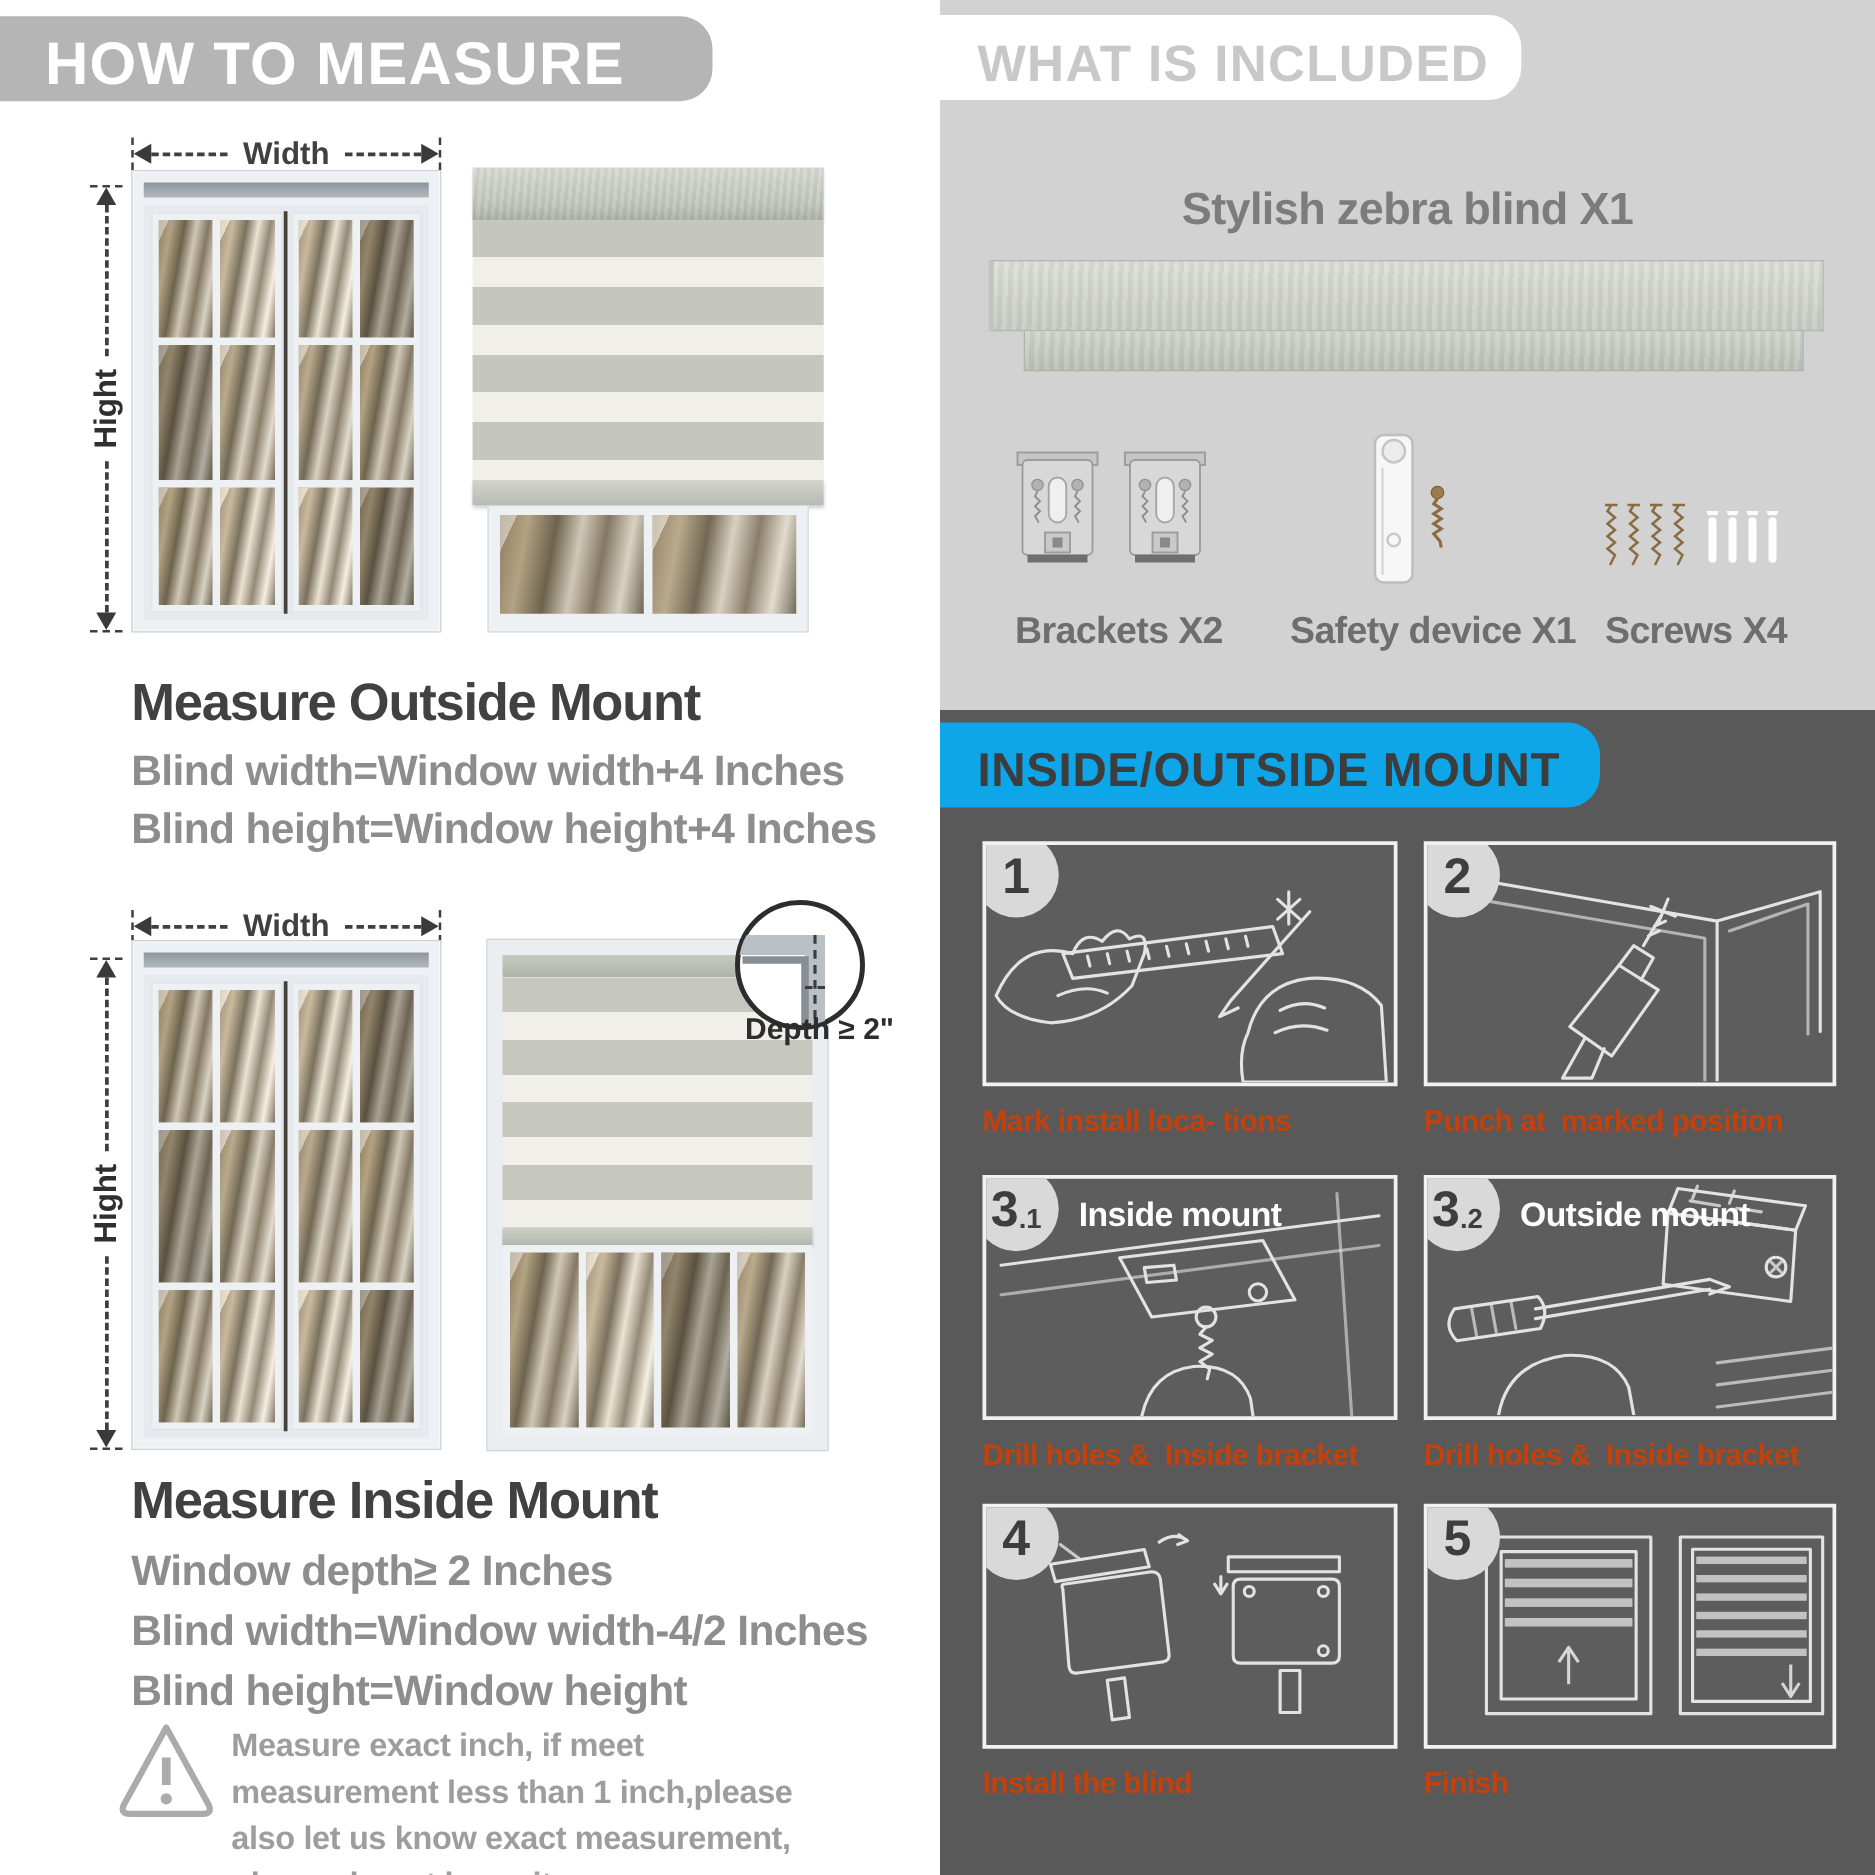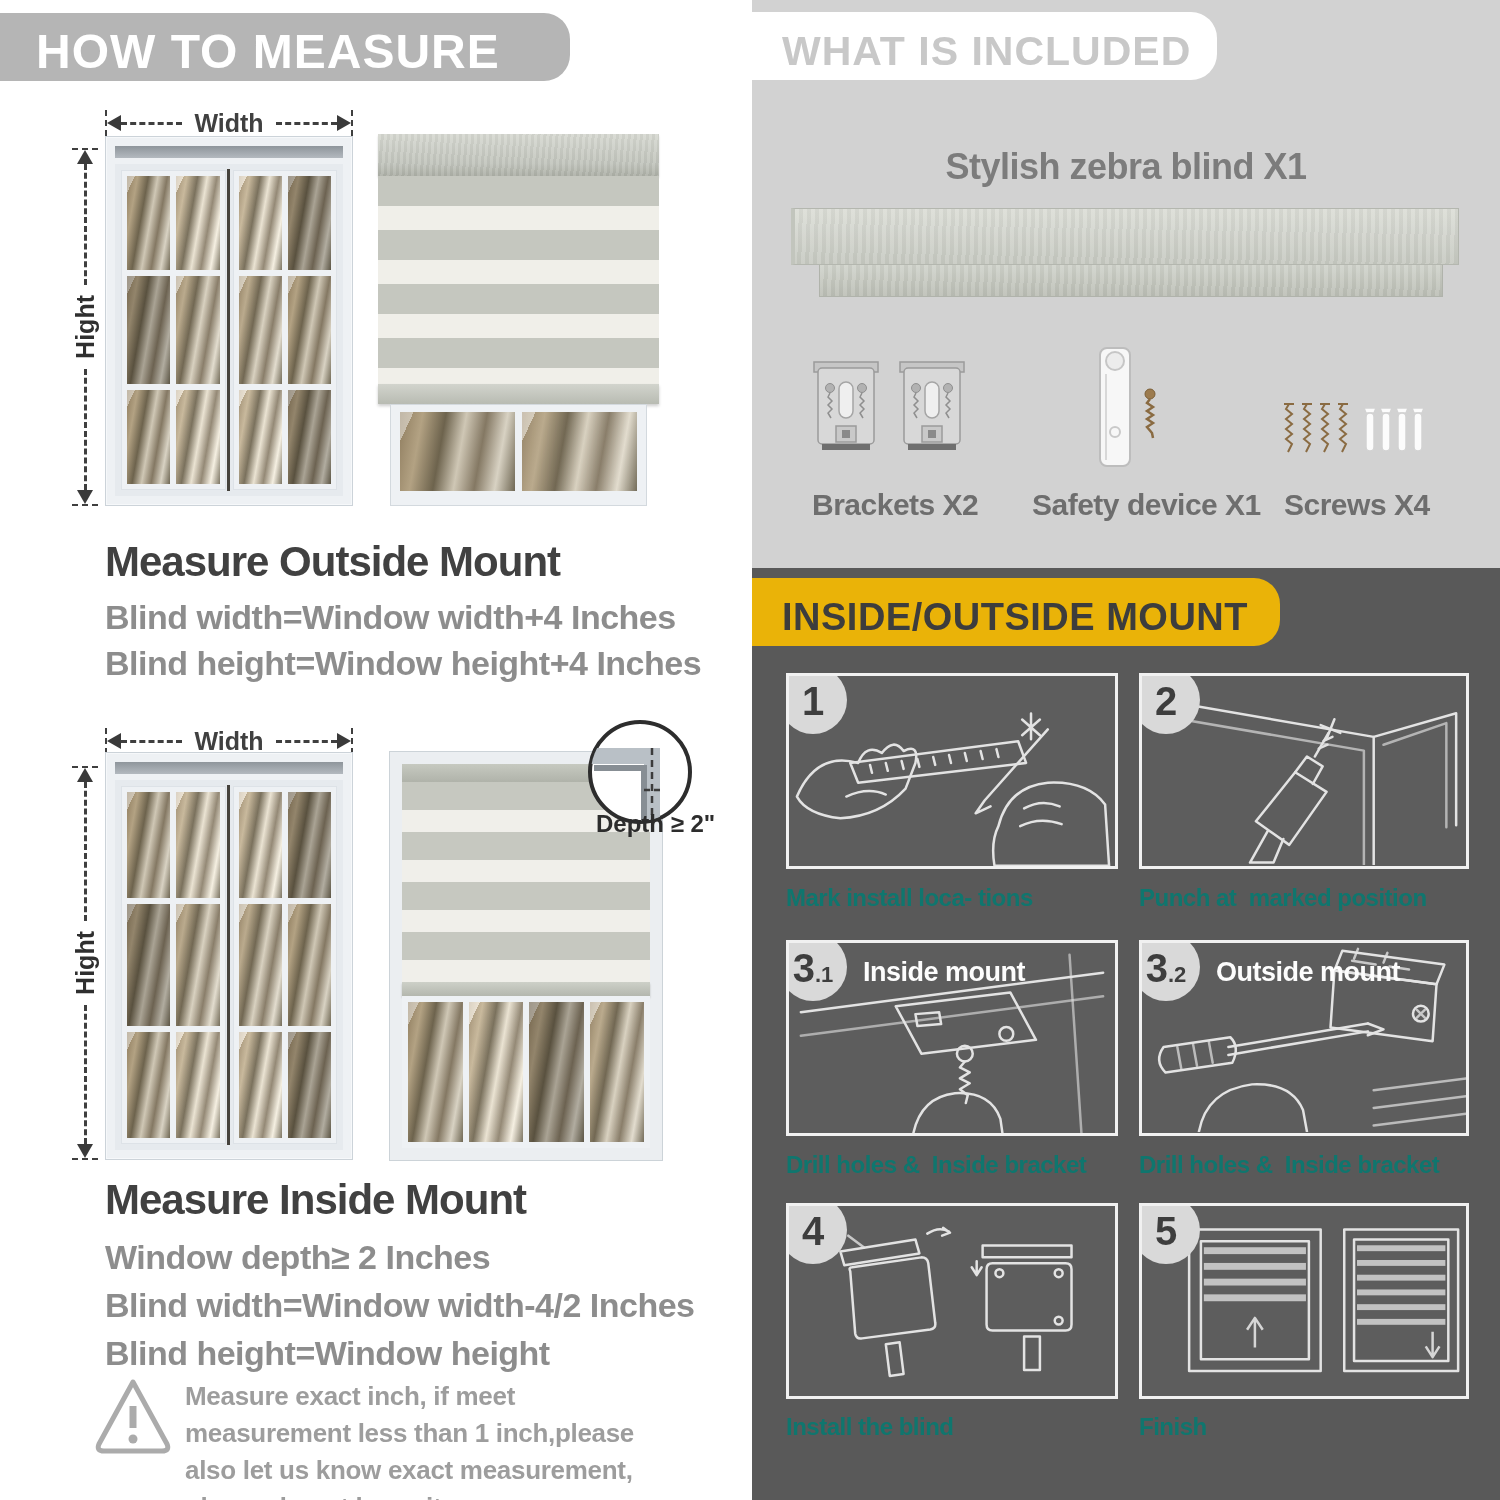"INSIDE/OUTSIDE MOUNT" .banner-mount { background: #eab308 -> #0ea5e9 }
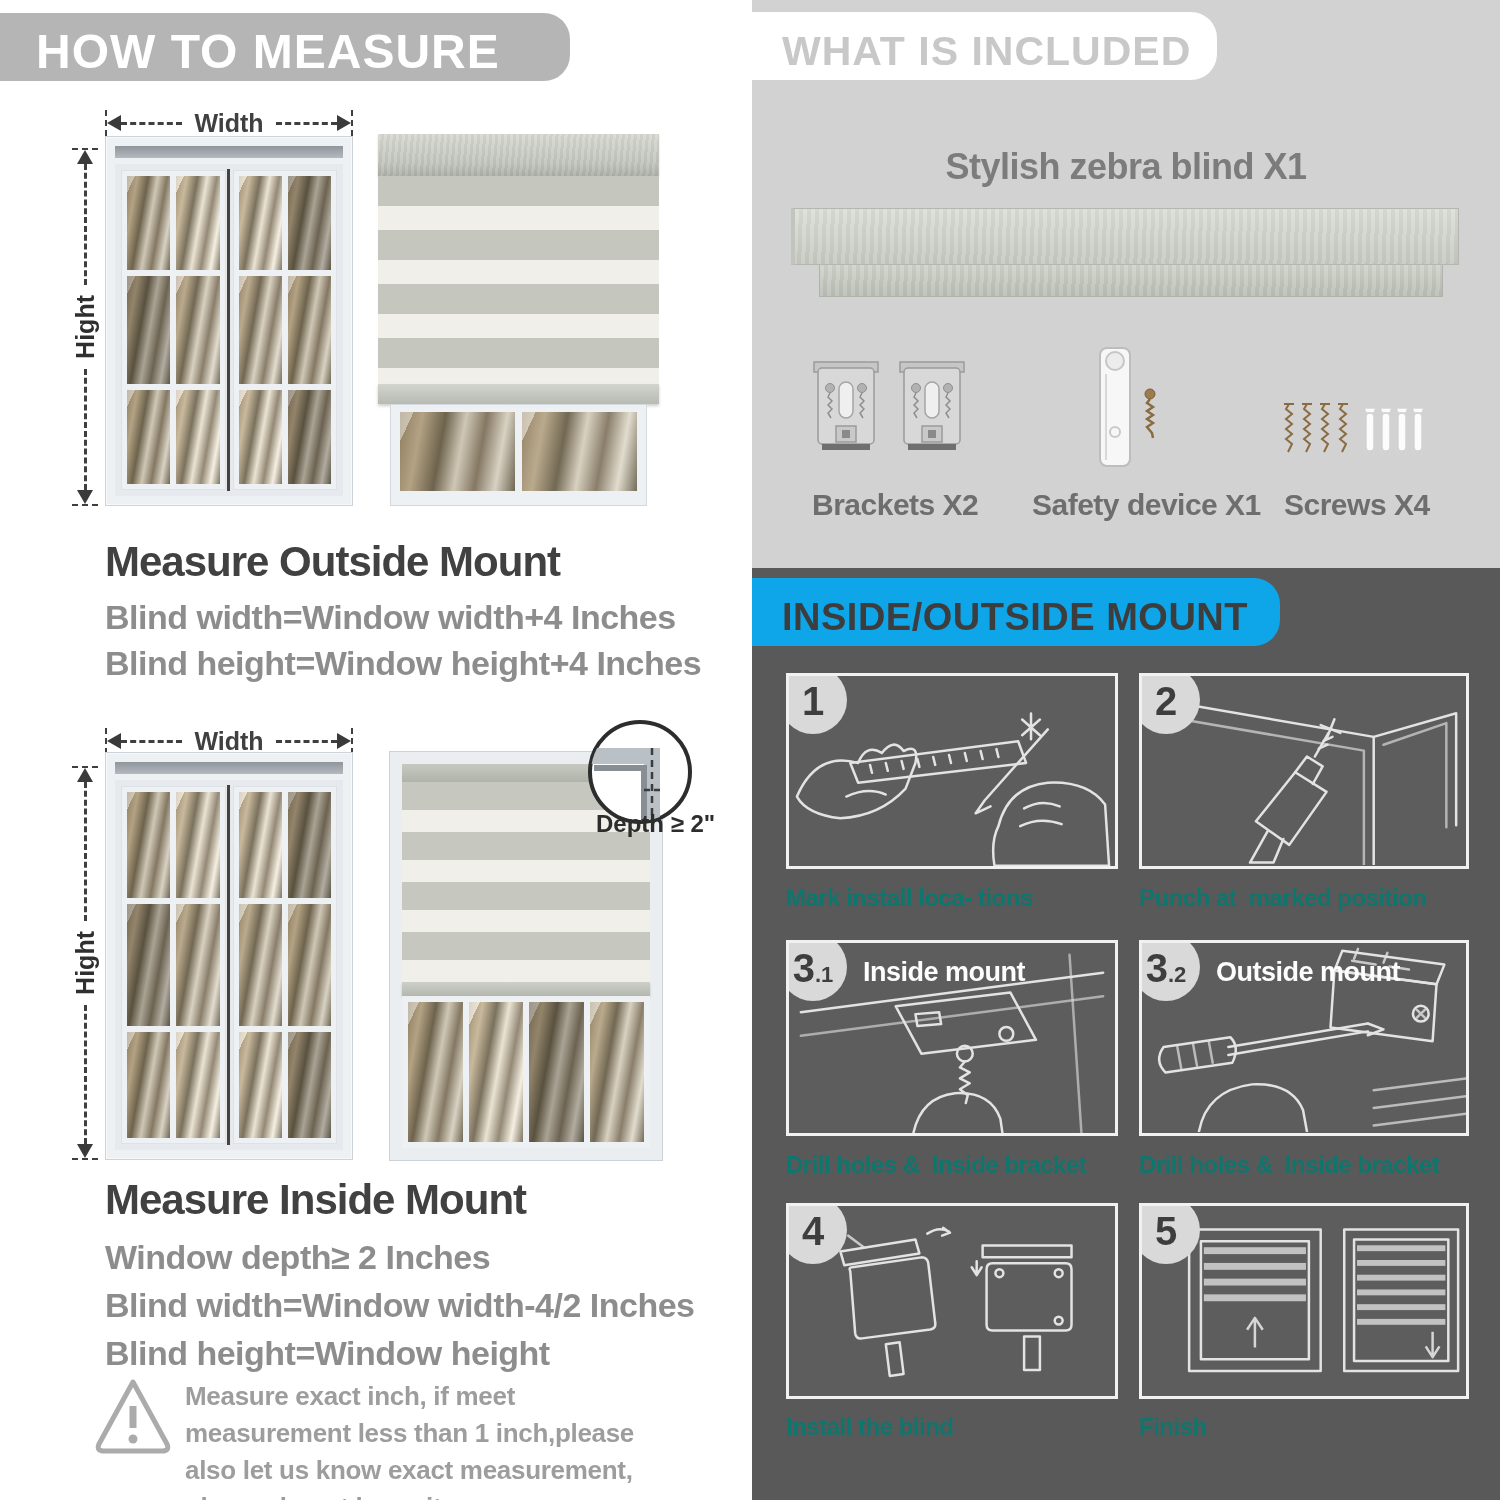"Mark install loca- tions" .caption { color: #0f766e -> #c2410c }
